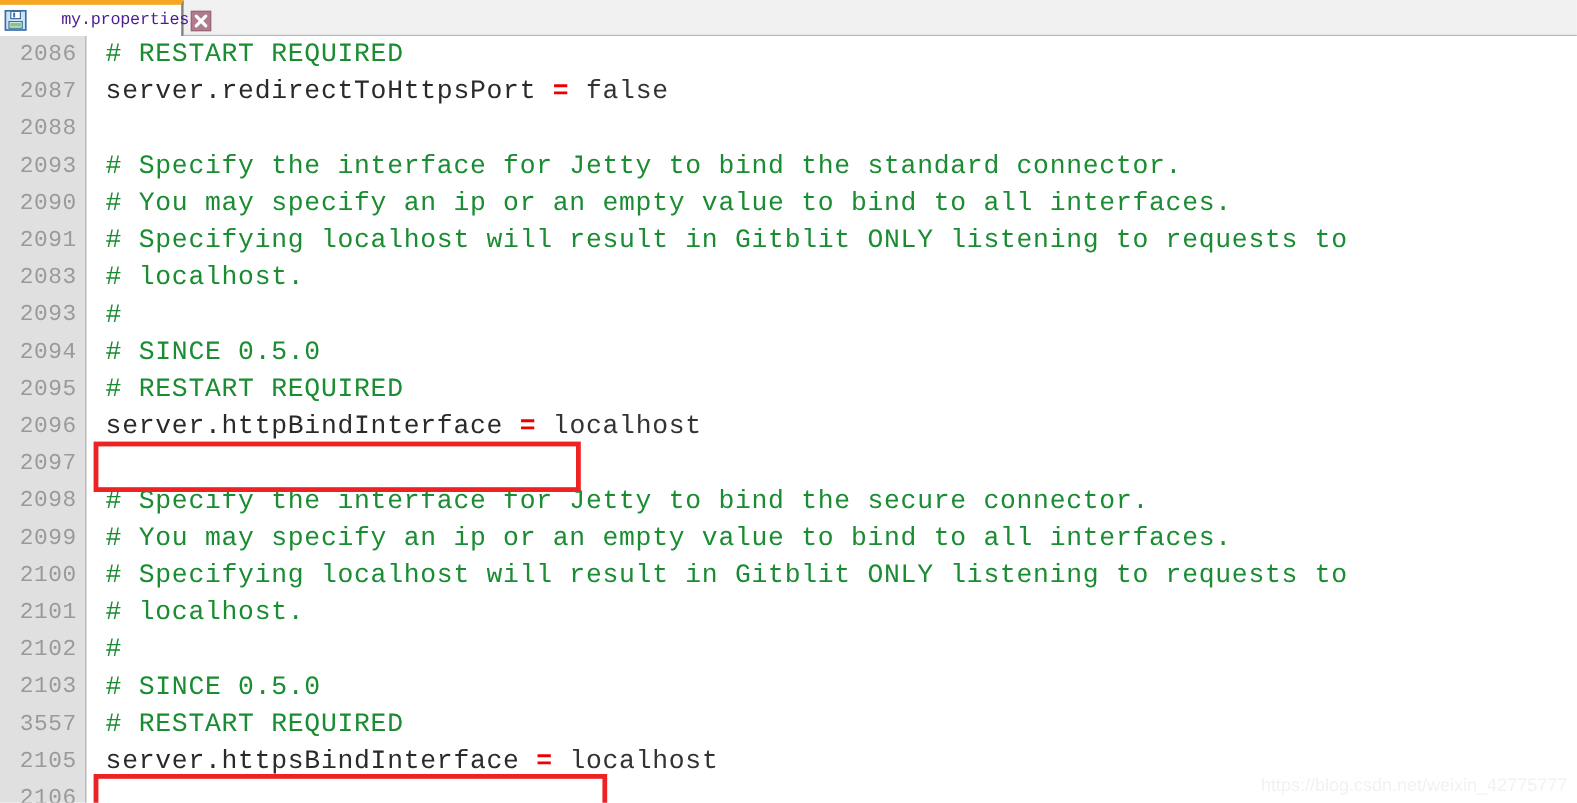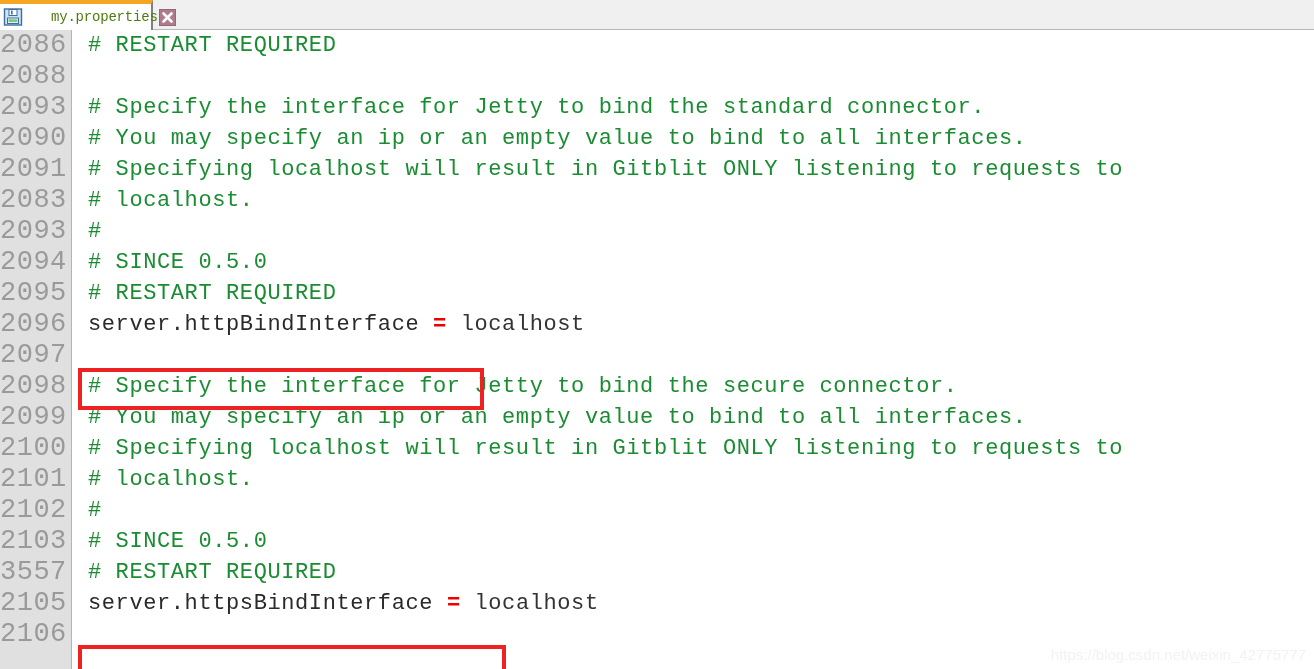"my.properties" .tab-label { color: #4d7c0f -> #4c1d95 }
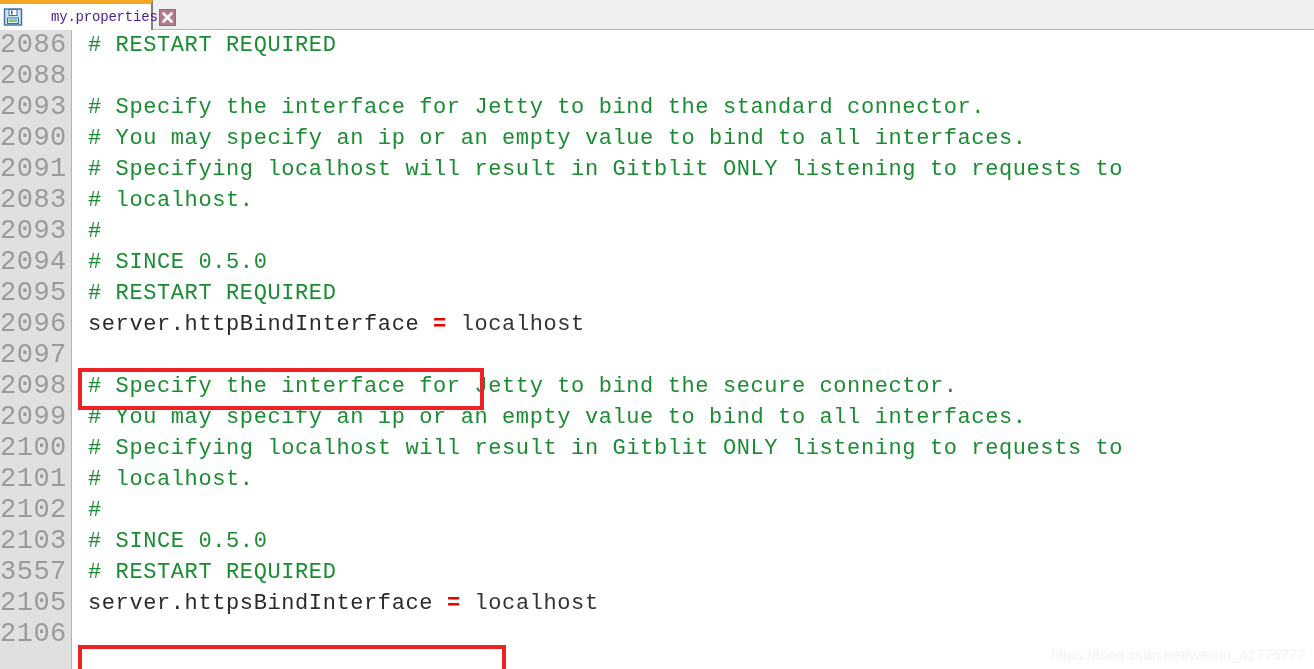"2086" .lineno { font-size: 27px -> 19px }
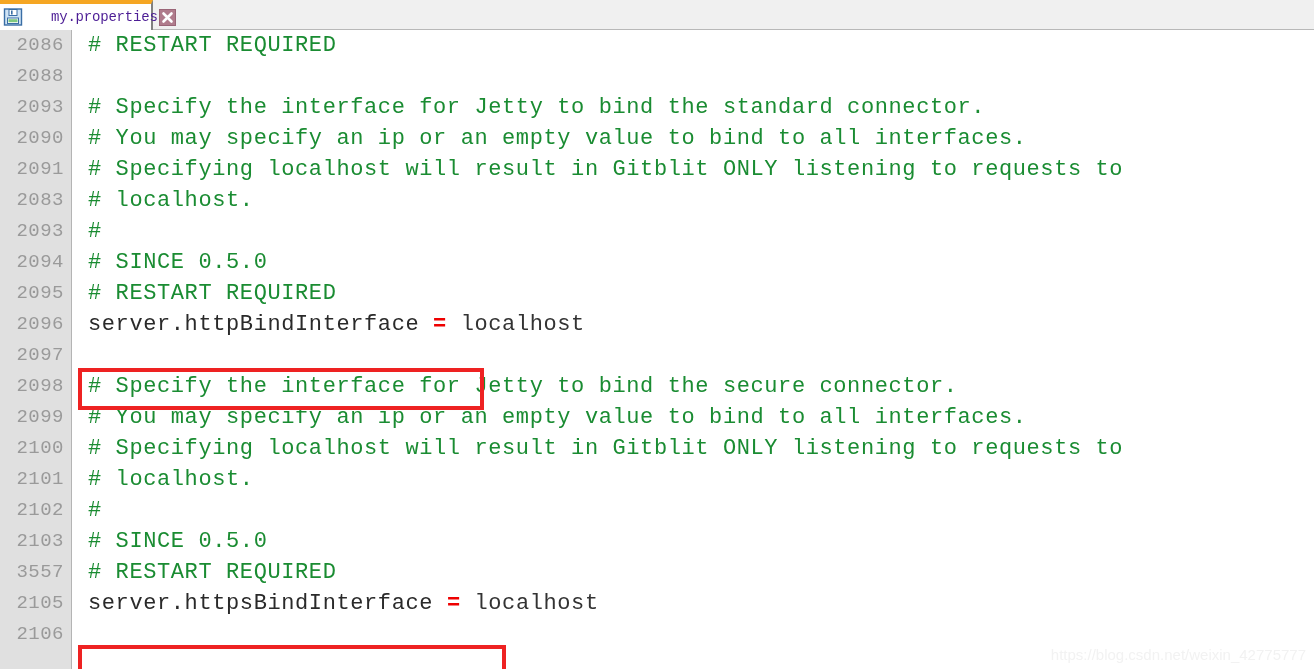"2087" div.line { html: none -> <div> <span>2087</span> <span><span>server.redirectToHttpsPort</span> <span>=</span> <span>false</span></span> </div> }
